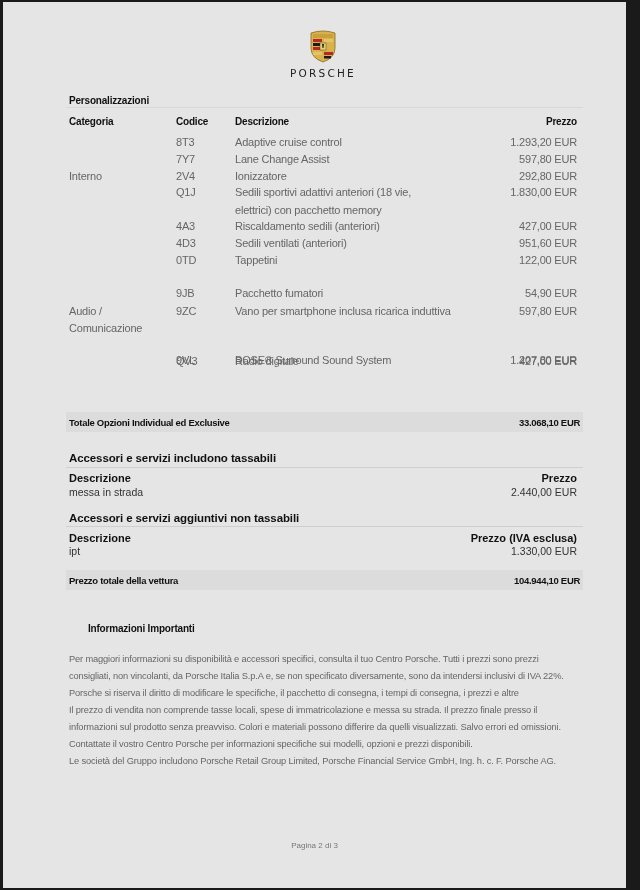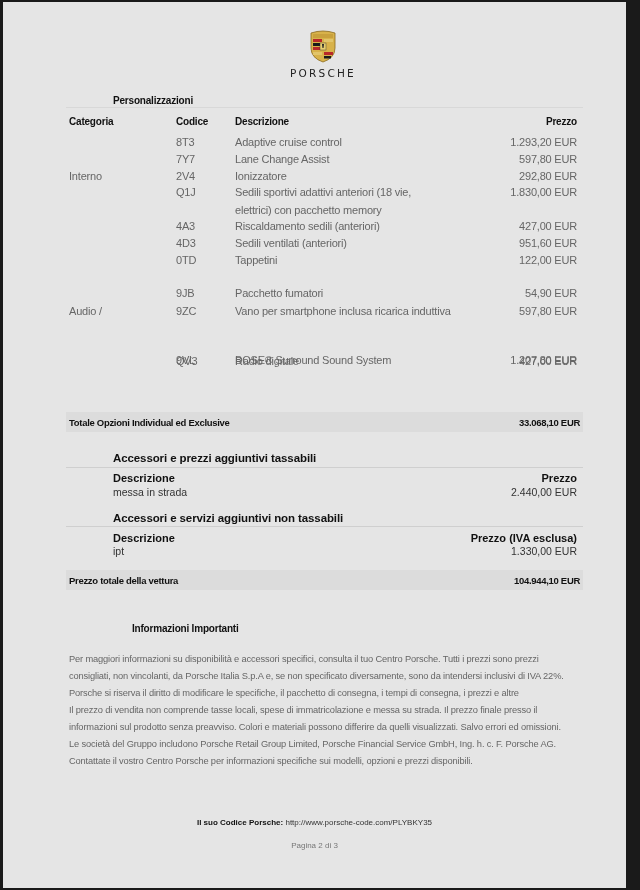"Personalizzazioni" .abs { margin-left: 44px -> none }
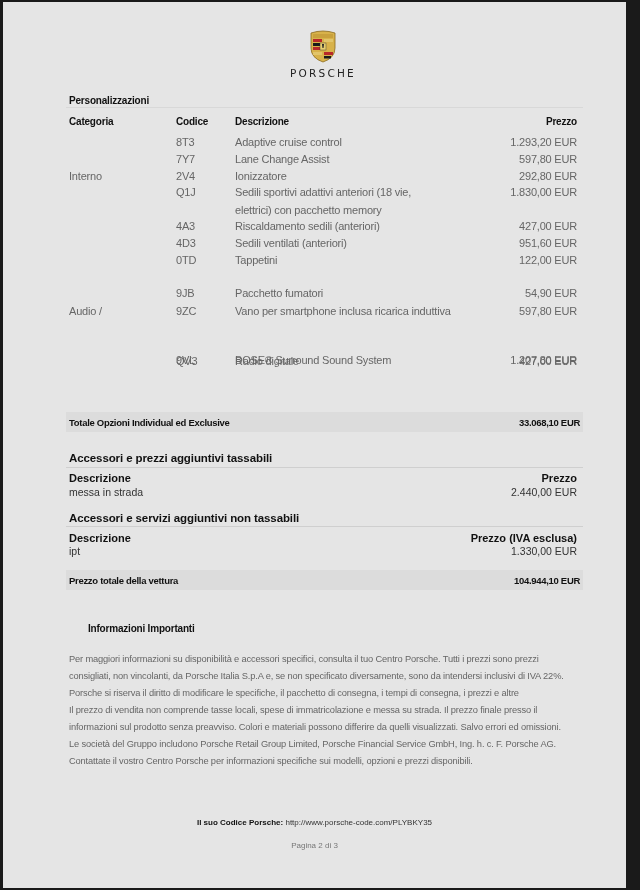"Comunicazione" div.row { html: none -> <div> <span>Comunicazione</span> </div> }
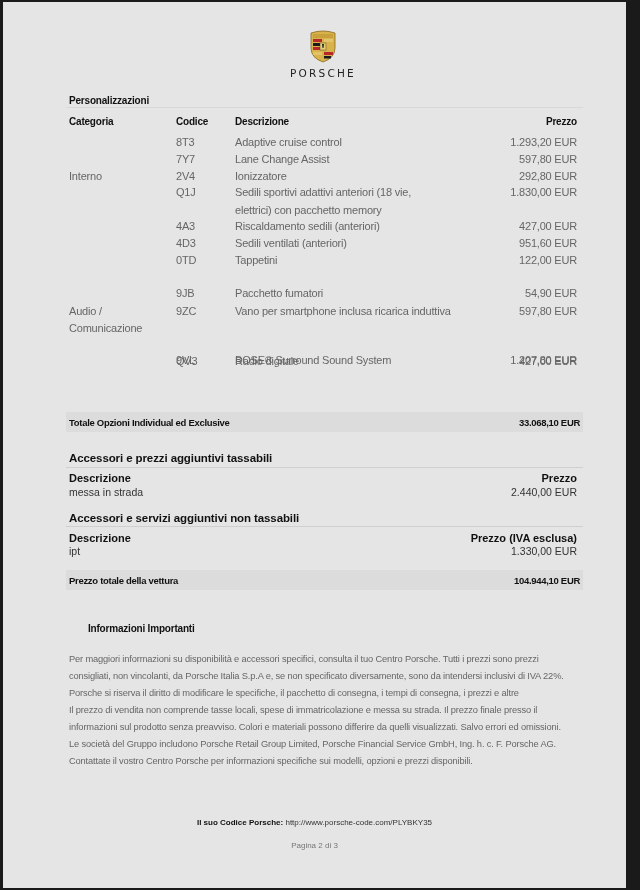"Accessori e prezzi aggiuntivi tassabili" div.abs { text: prezzi aggiuntivi -> servizi includono }
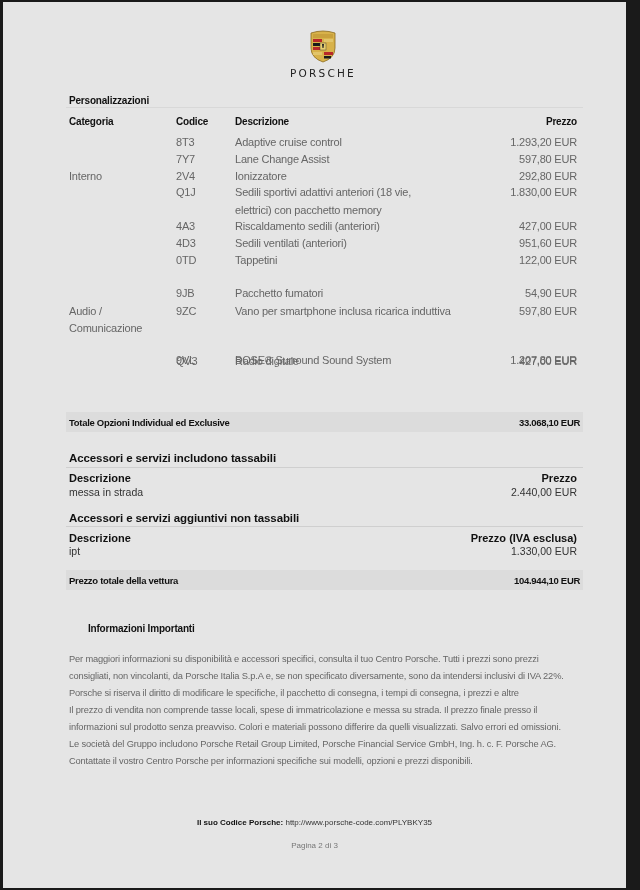"Le società del Gruppo includono" div { order: before "Contattate il vostro Centro Porsche" -> after "Contattate il vostro Centro Porsche" }
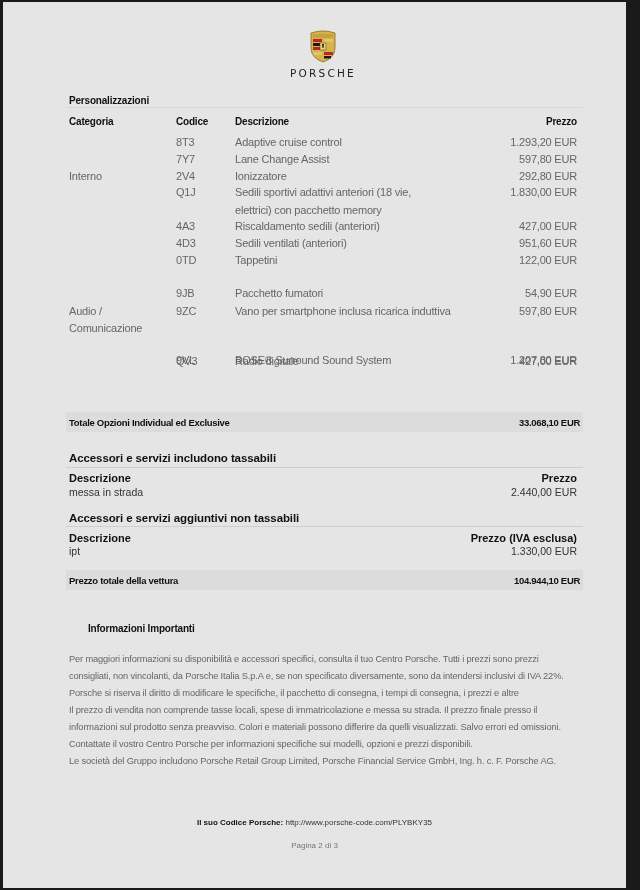"Il suo Codice Porsche:" div.code-line { html: <div> <b>Il suo Codice Porsche:</b> <span>http://www.porsche-code.com/PLYBKY35</span> </div> -> none }
